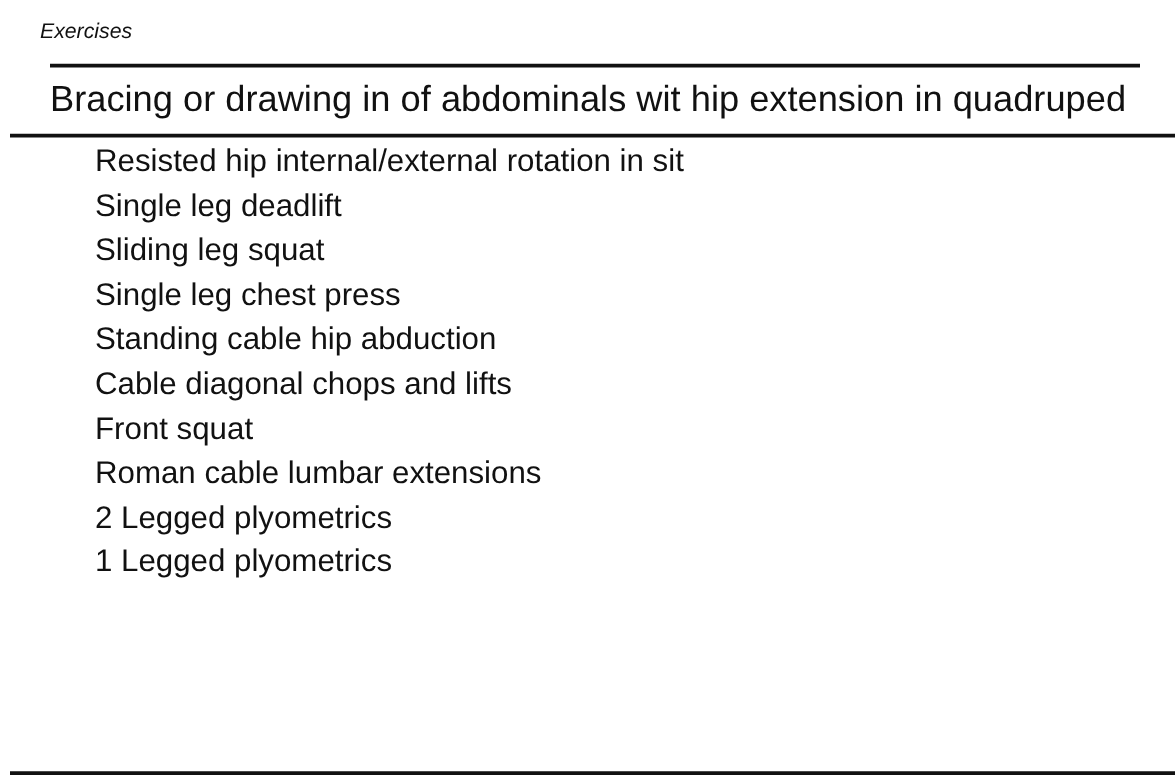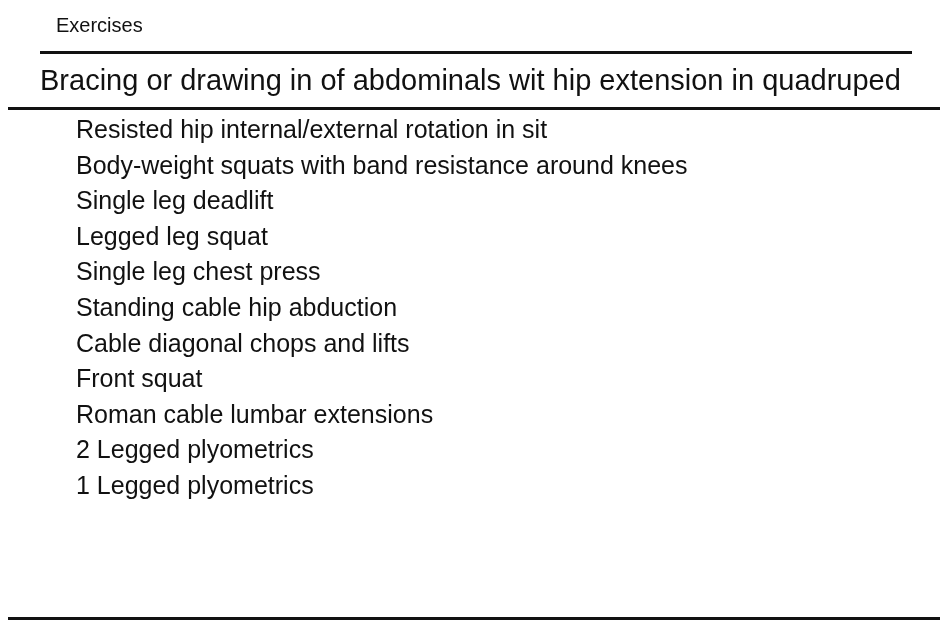"Exercises" .header { font-size: 20px -> 17px; font-style: none -> italic; left: 56px -> 32px }
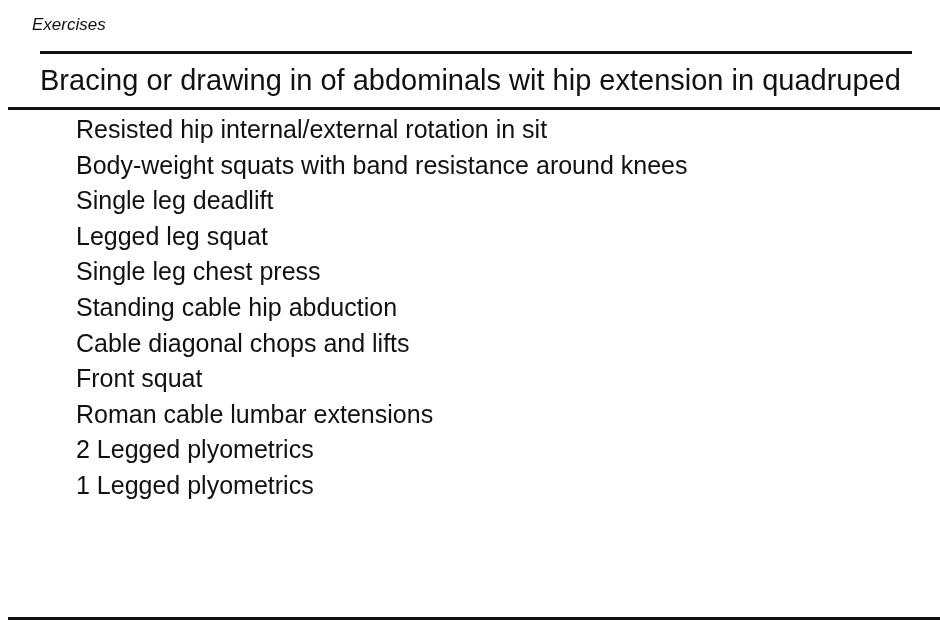"Body-weight squats with band resistance" div.row { html: <div>Body-weight squats with band resistance around knees</div> -> none }
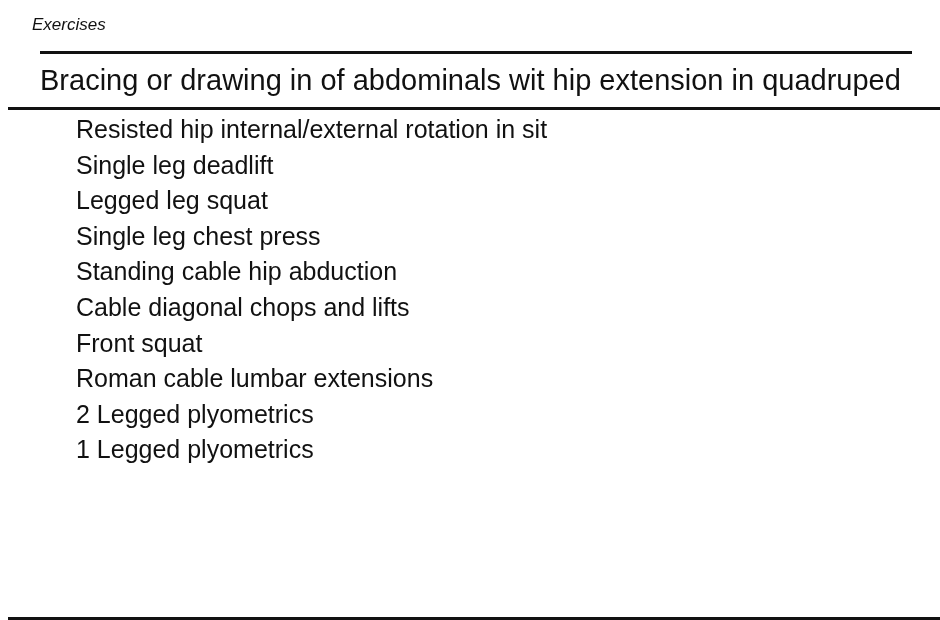"Legged leg squat" div.row { text: Legged -> Sliding }
